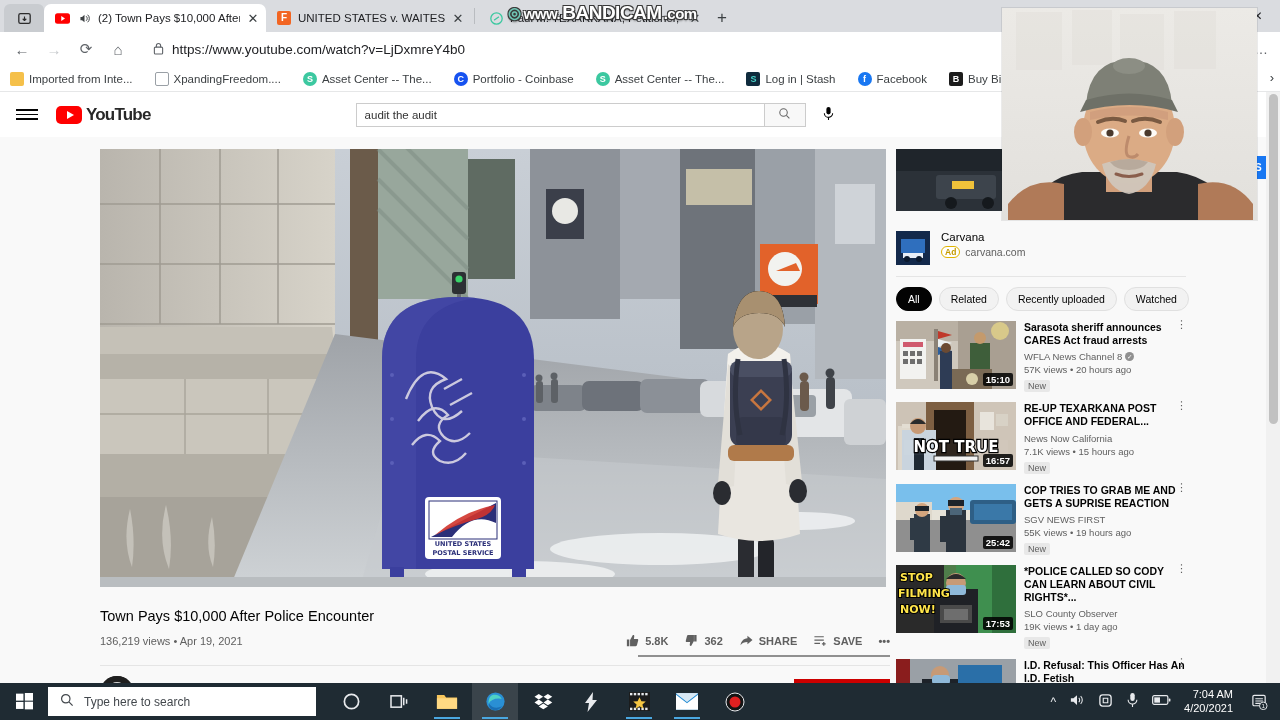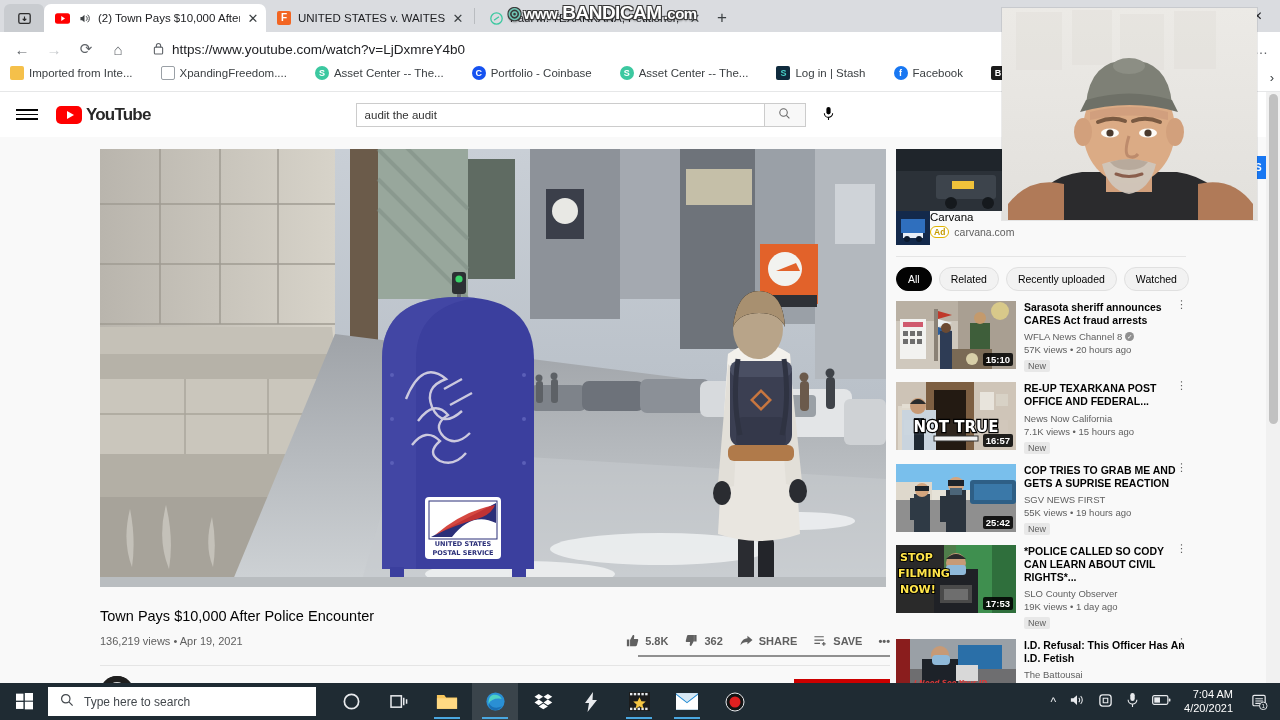"Imported from Inte..." .bookmarks { align-items: flex-start -> center; gap: 28px -> 22px }
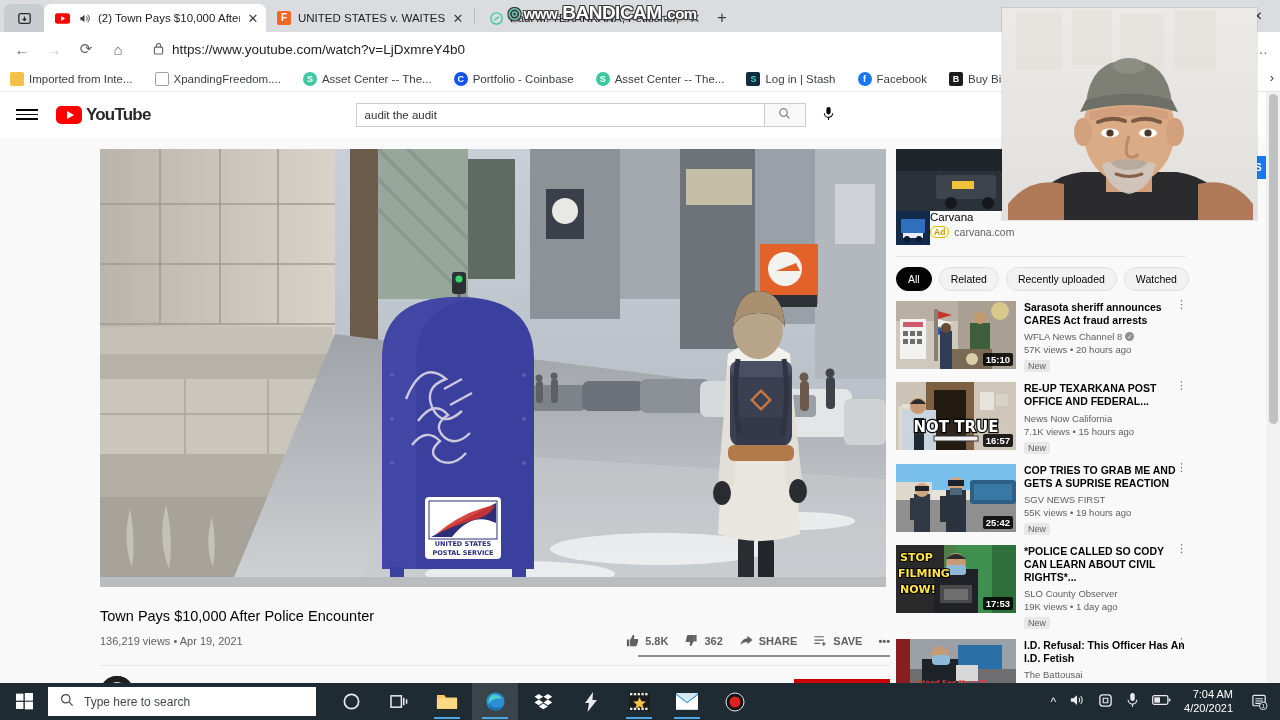"Carvana" .adrow { gap: 0 -> 11px; margin-top: 0 -> 20px }
